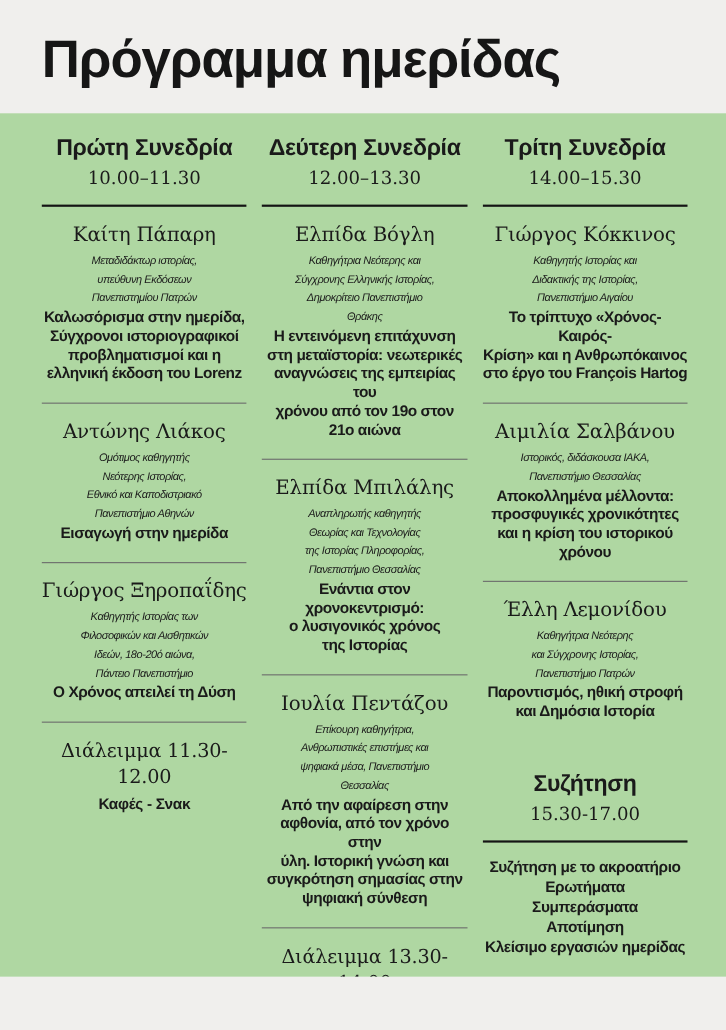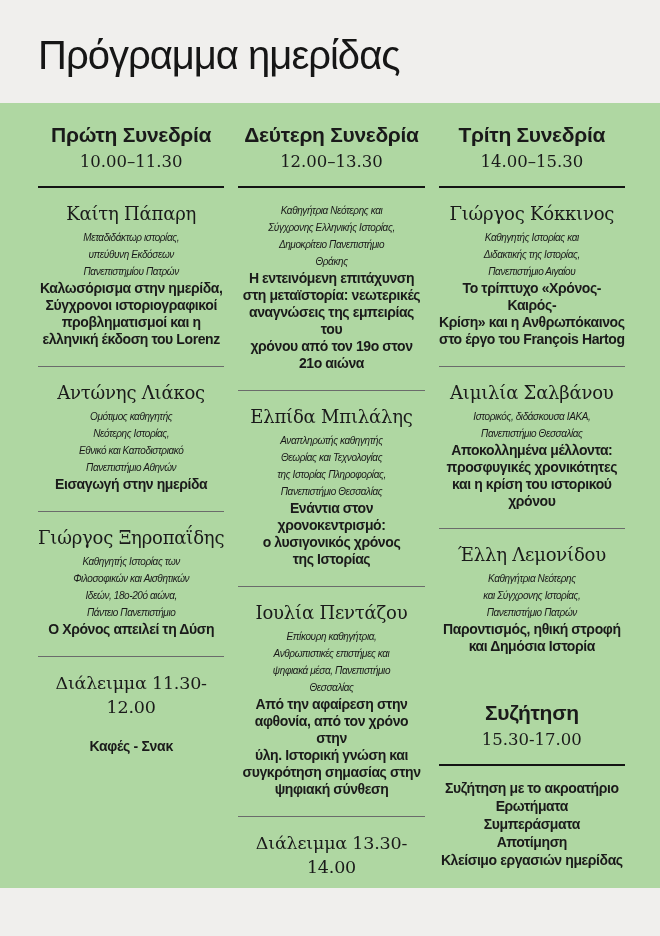"Πρόγραμμα ημερίδας" .page-title { font-size: 40px -> 48px; font-weight: 400 -> 700 }
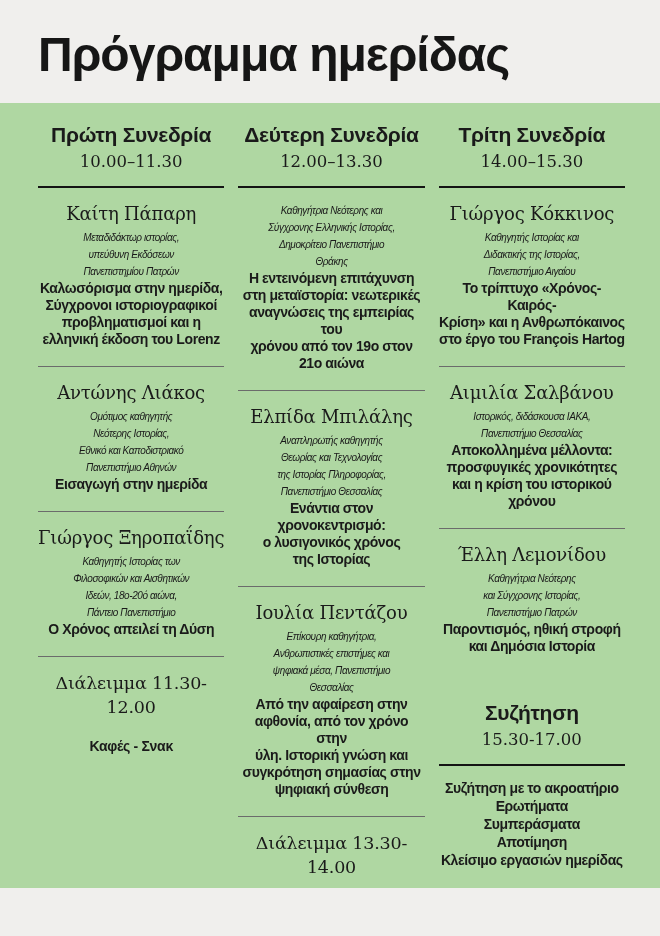"Ελπίδα Βόγλη" div.speaker-name { html: none -> <div>Ελπίδα Βόγλη</div> }
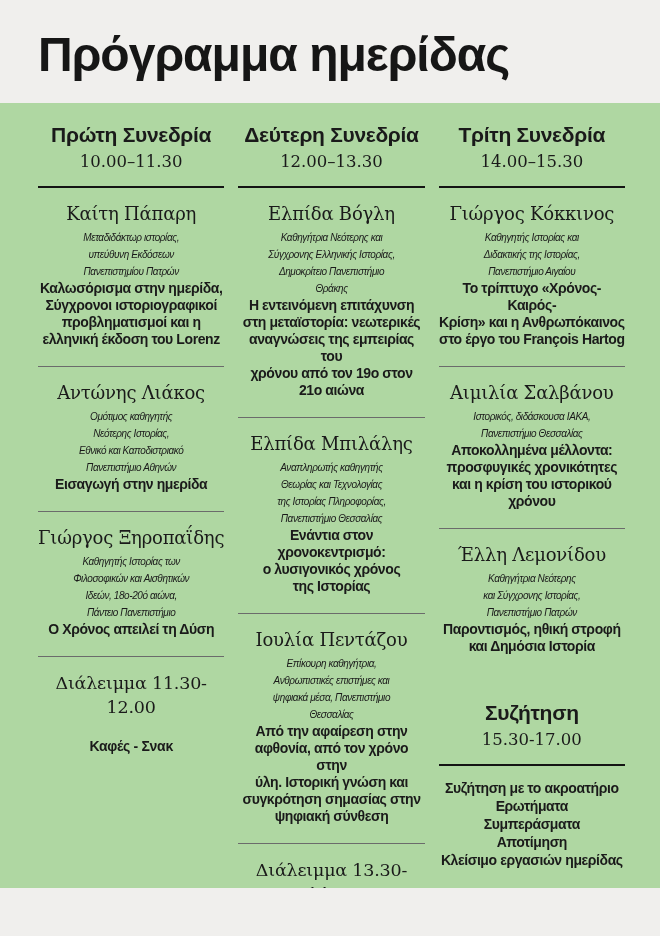"Καφές - Σνακ" .break-detail { margin-top: 18px -> 2px }
